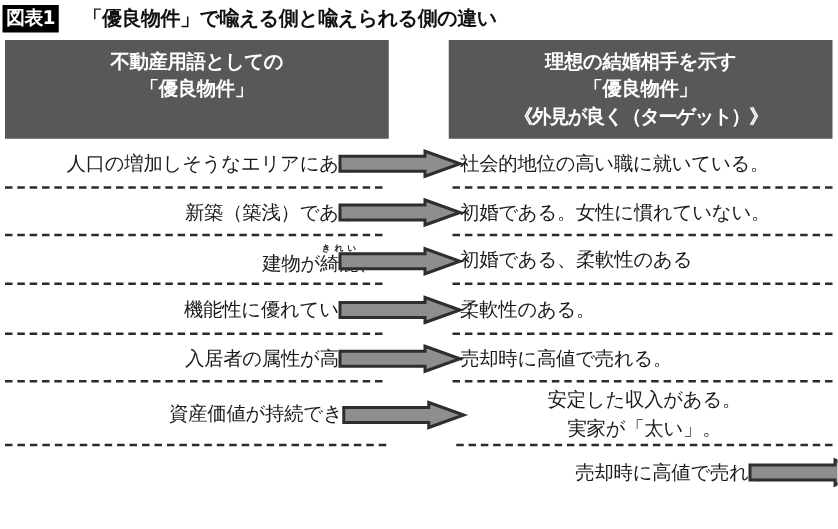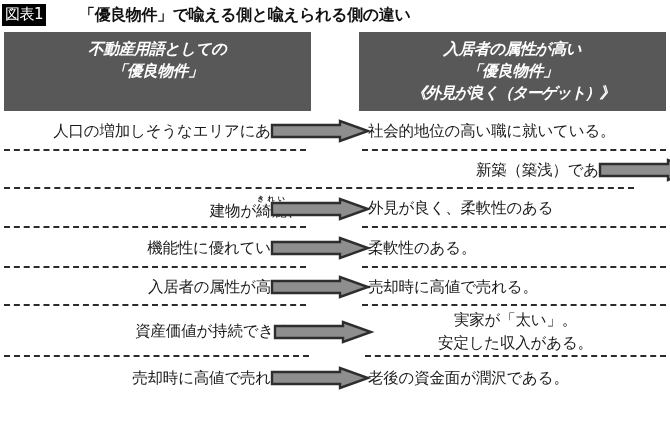"図表1" .fig-badge { font-weight: 400 -> 700 }
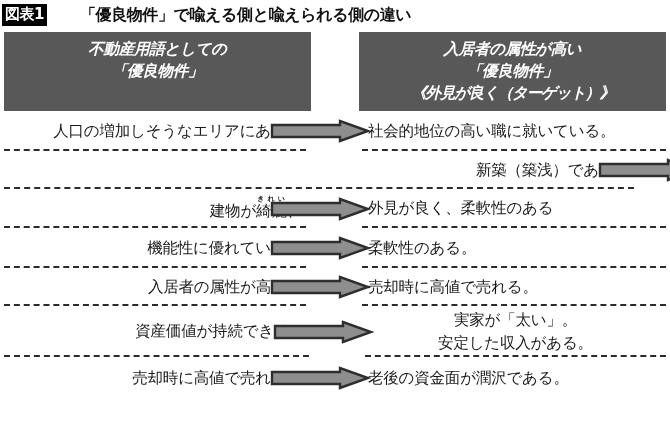"「優良物件」で喩える側と喩えられる側の違い" .title-text { margin-left: 1px -> 19px; padding-left: 32px -> none }
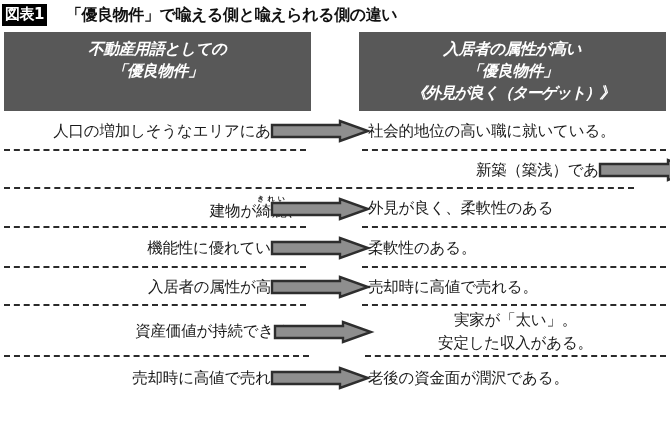"不動産用語としての" .headers { font-style: italic -> none }
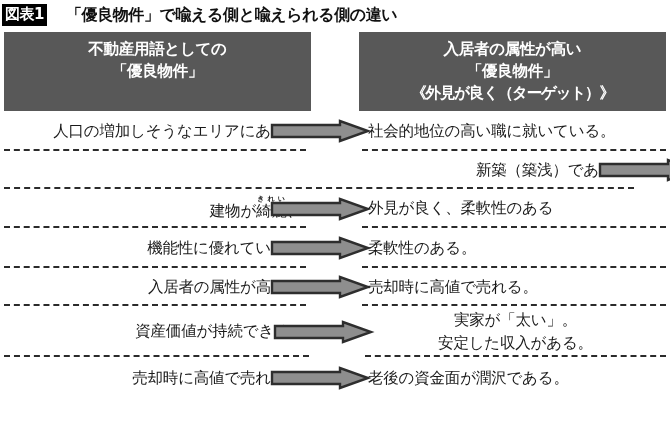"入居者の属性が高い" div.ln { text: 入居者の属性が高い -> 理想の結婚相手を示す }
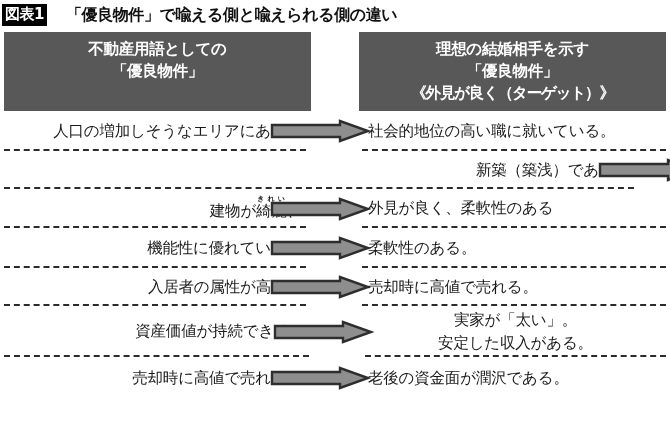"初婚である。女性に慣れていない。" div.cell { html: none -> <div> <span>初婚である。女性に慣れていない。</span> </div> }
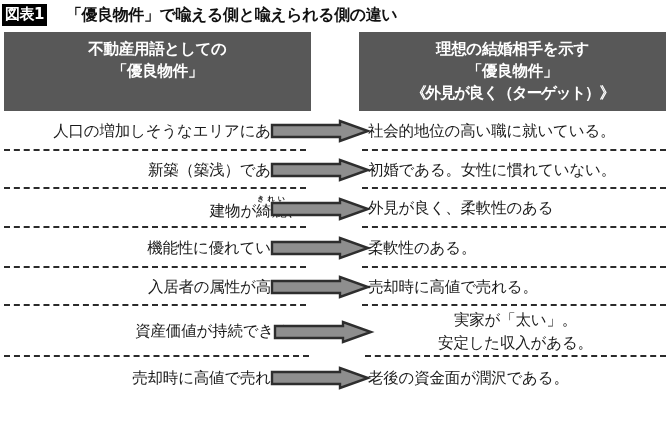"外見が良く、柔軟性のある" span.txt { text: 外見が良く -> 初婚である }
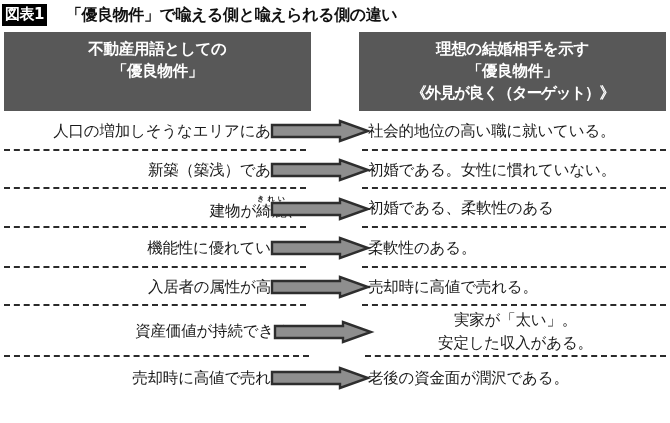"実家が「太い」。" div.txt { order: before "安定した収入がある。" -> after "安定した収入がある。" }
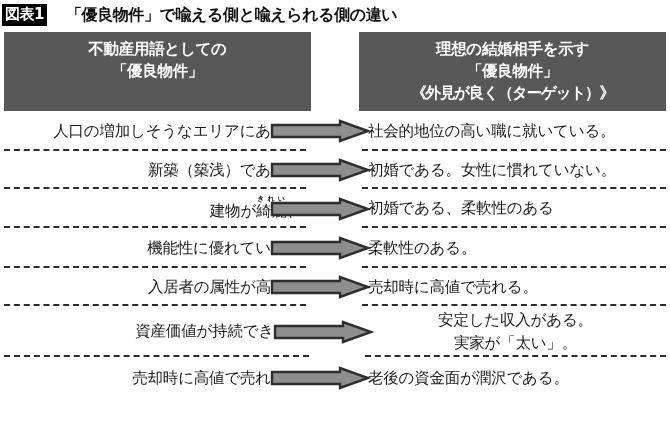"老後の資金面が潤沢である。" div.cell { html: <div> <span>老後の資金面が潤沢である。</span> </div> -> none }
